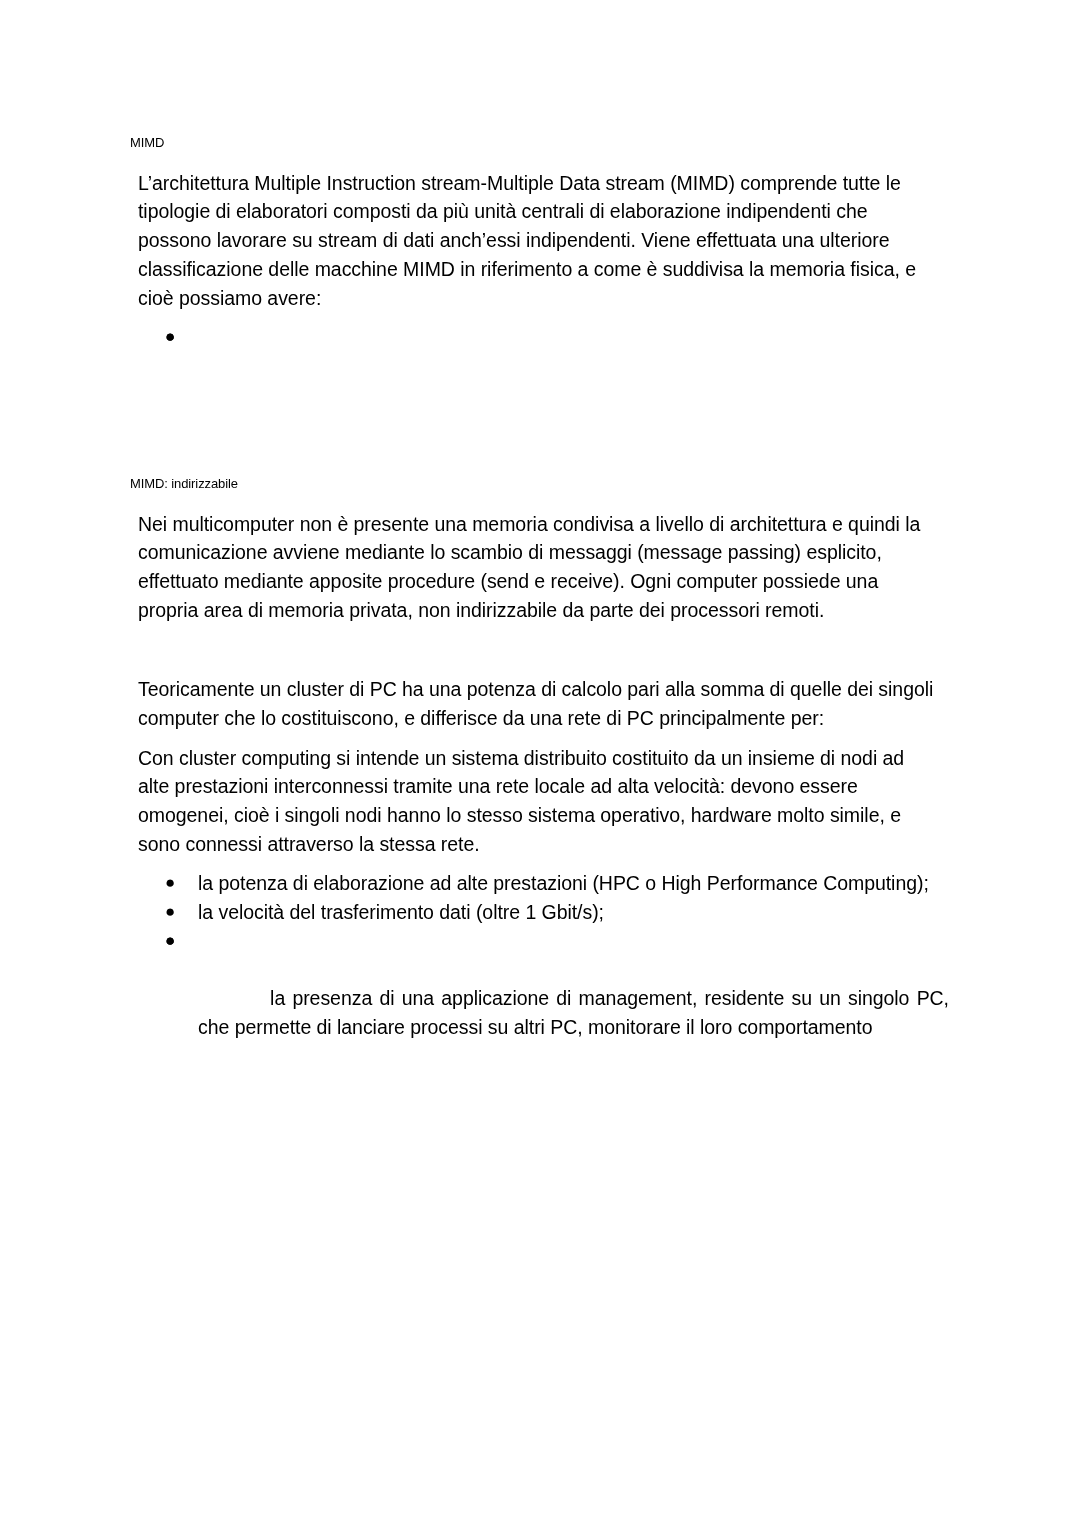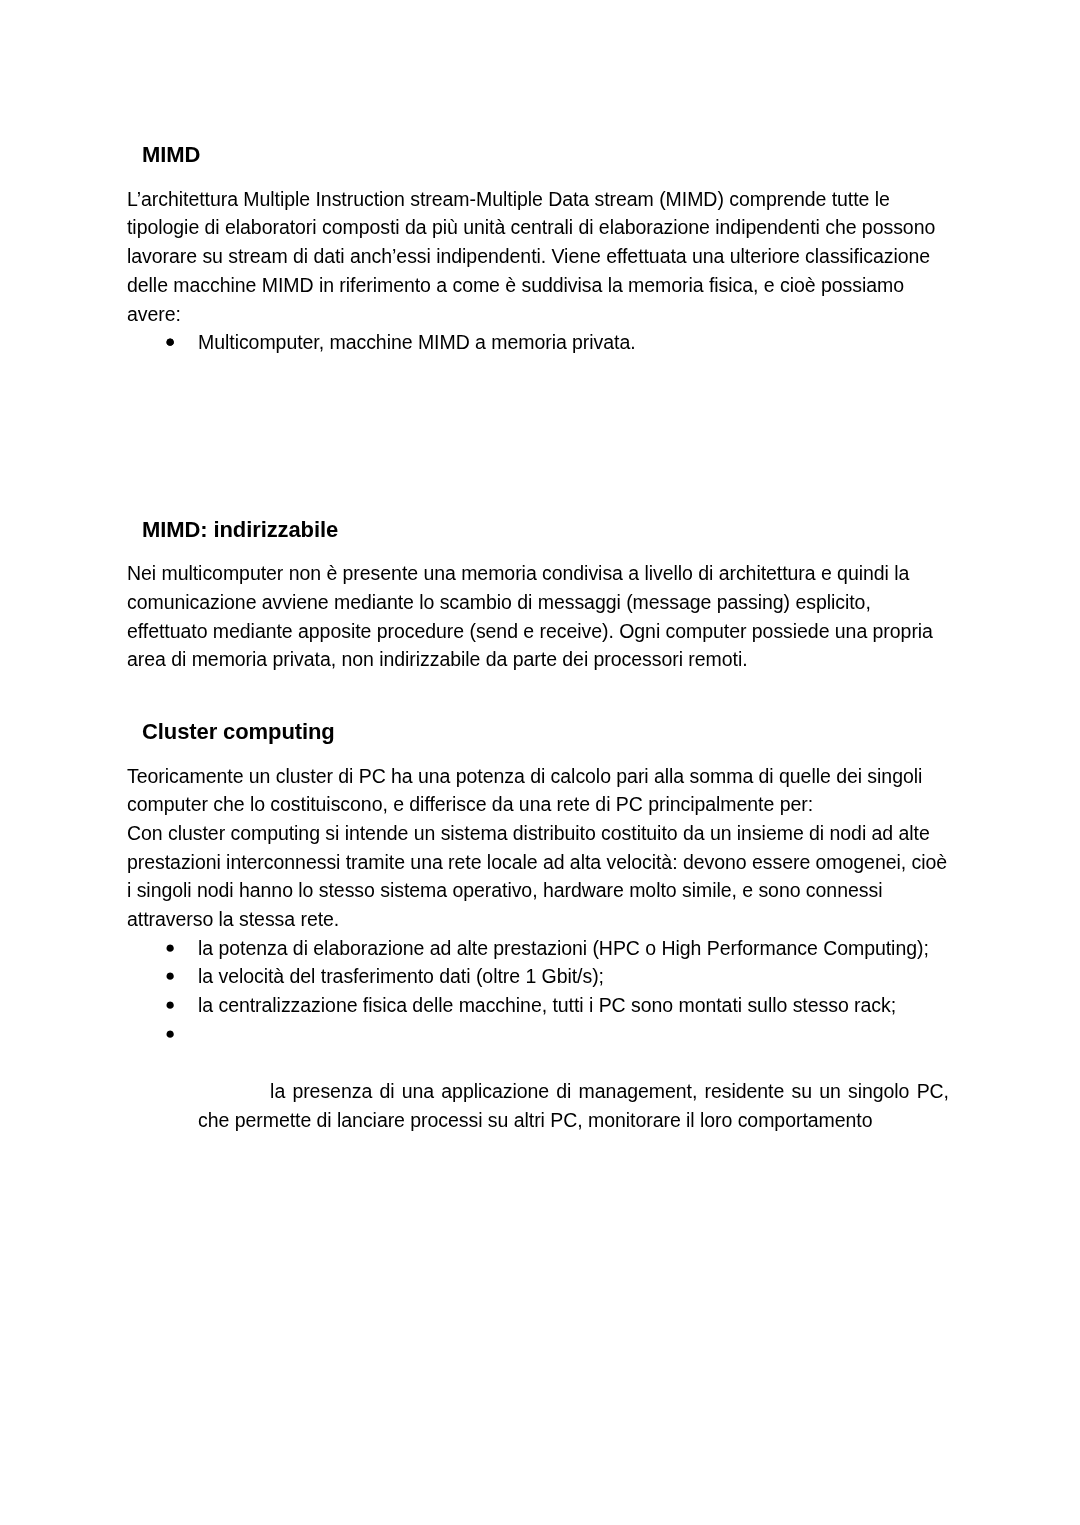"MIMD" .heading { font-size: 22px -> 13px; font-weight: bold -> normal; margin: 15px -> 3px }
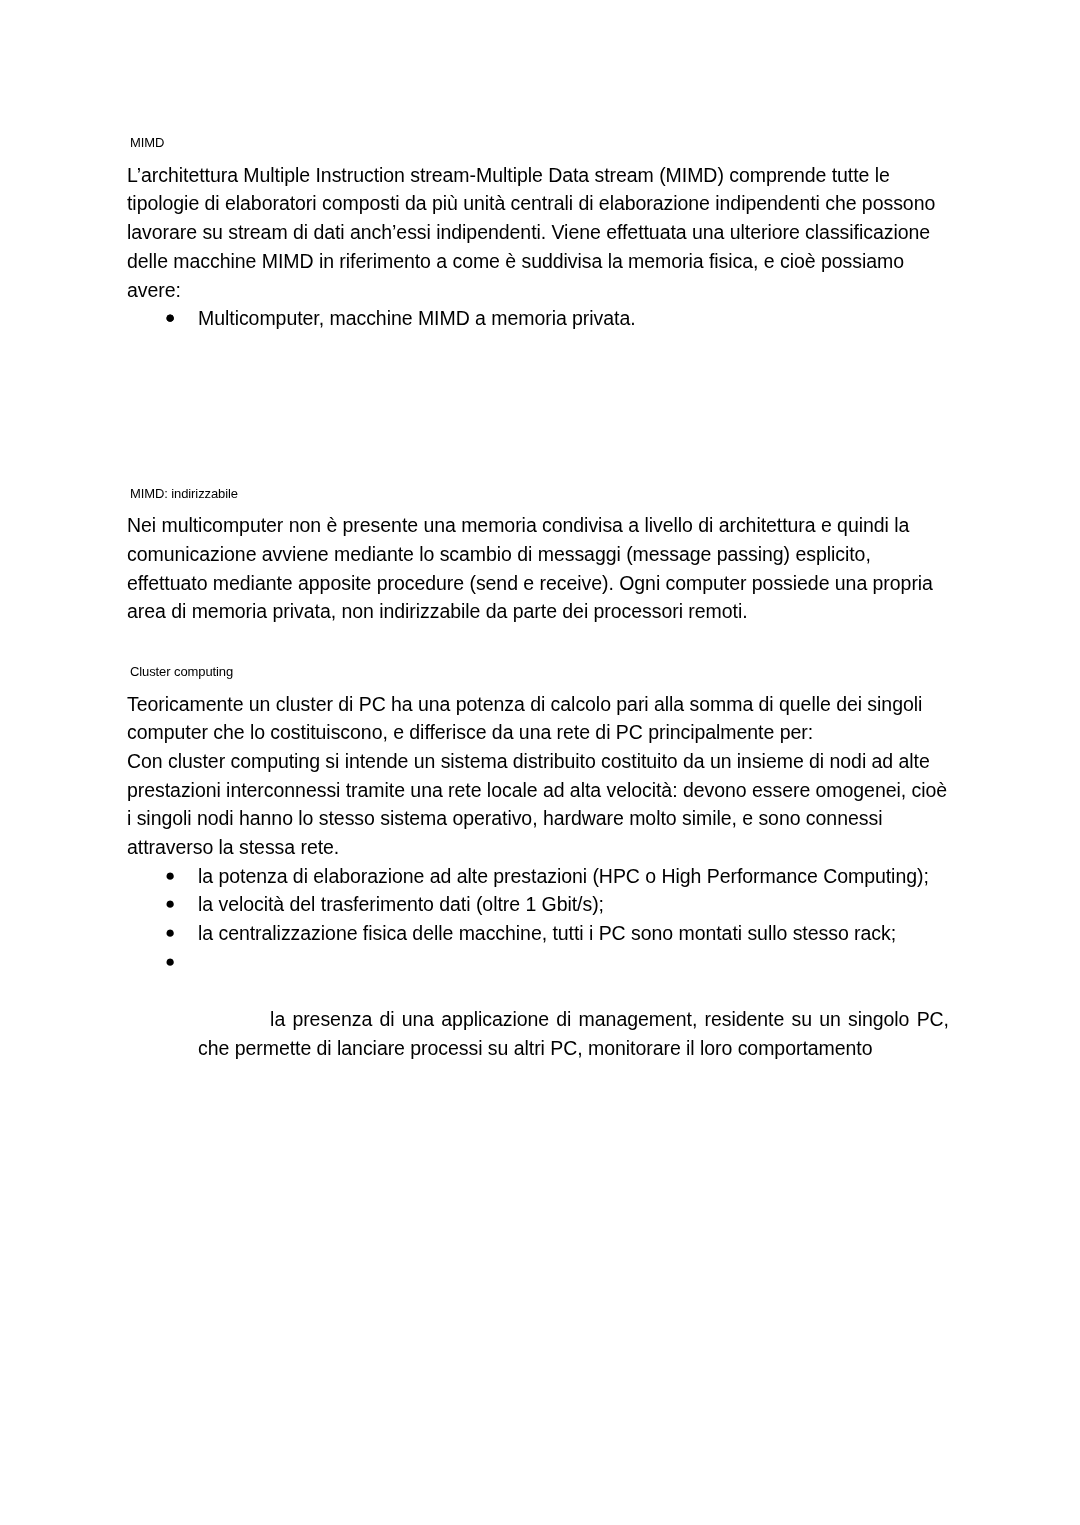"L’architettura Multiple Instruction" .para { margin: 0 -> 11px }
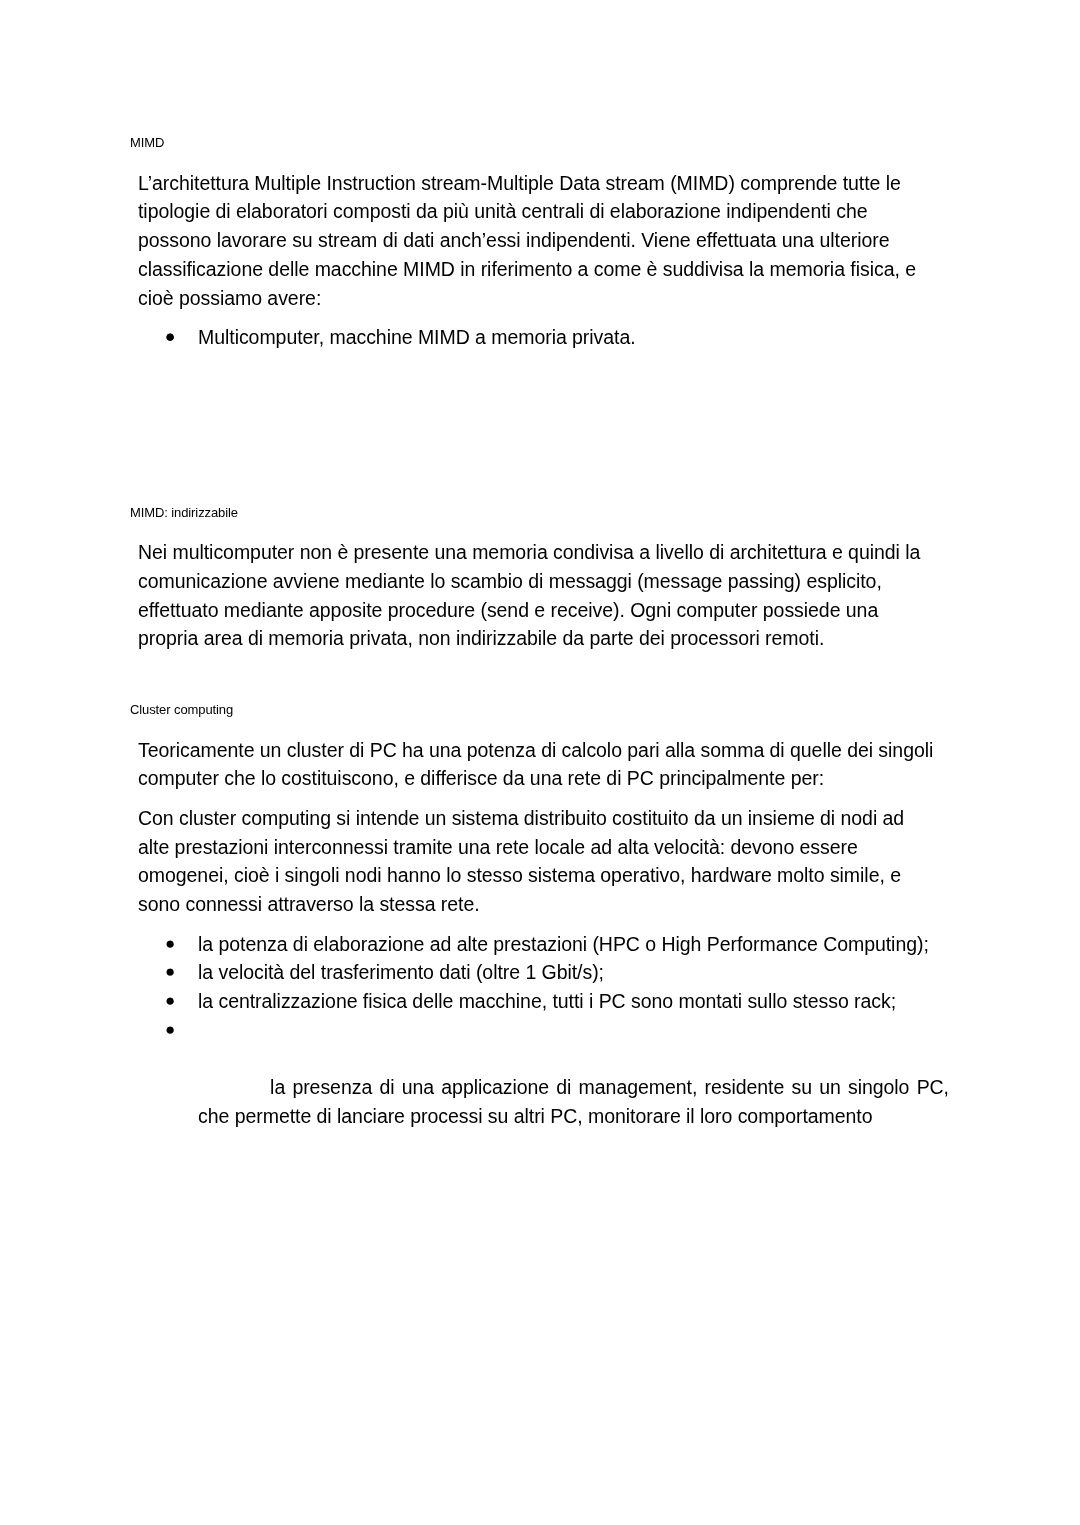"Multicomputer, macchine MIMD a memoria" span { html: <span>Multicomputer, macchine MIMD a memoria privata.</span> -> none }
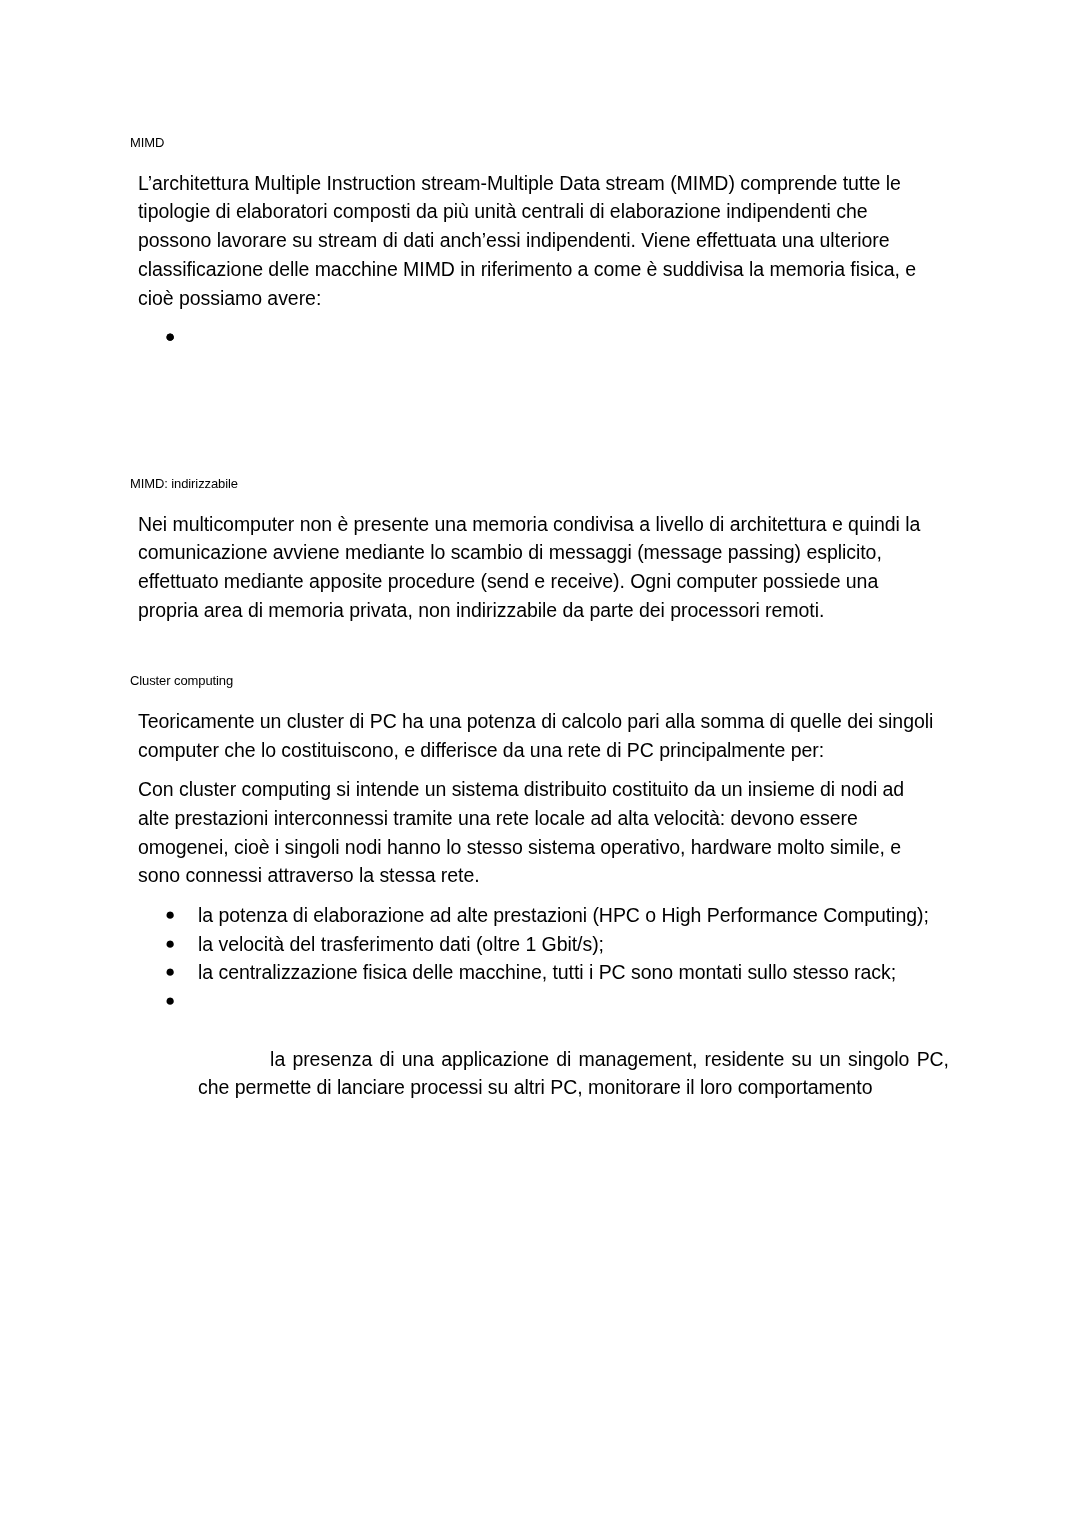"Cluster computing" p.heading { html: <p>Cluster computing</p> -> none }
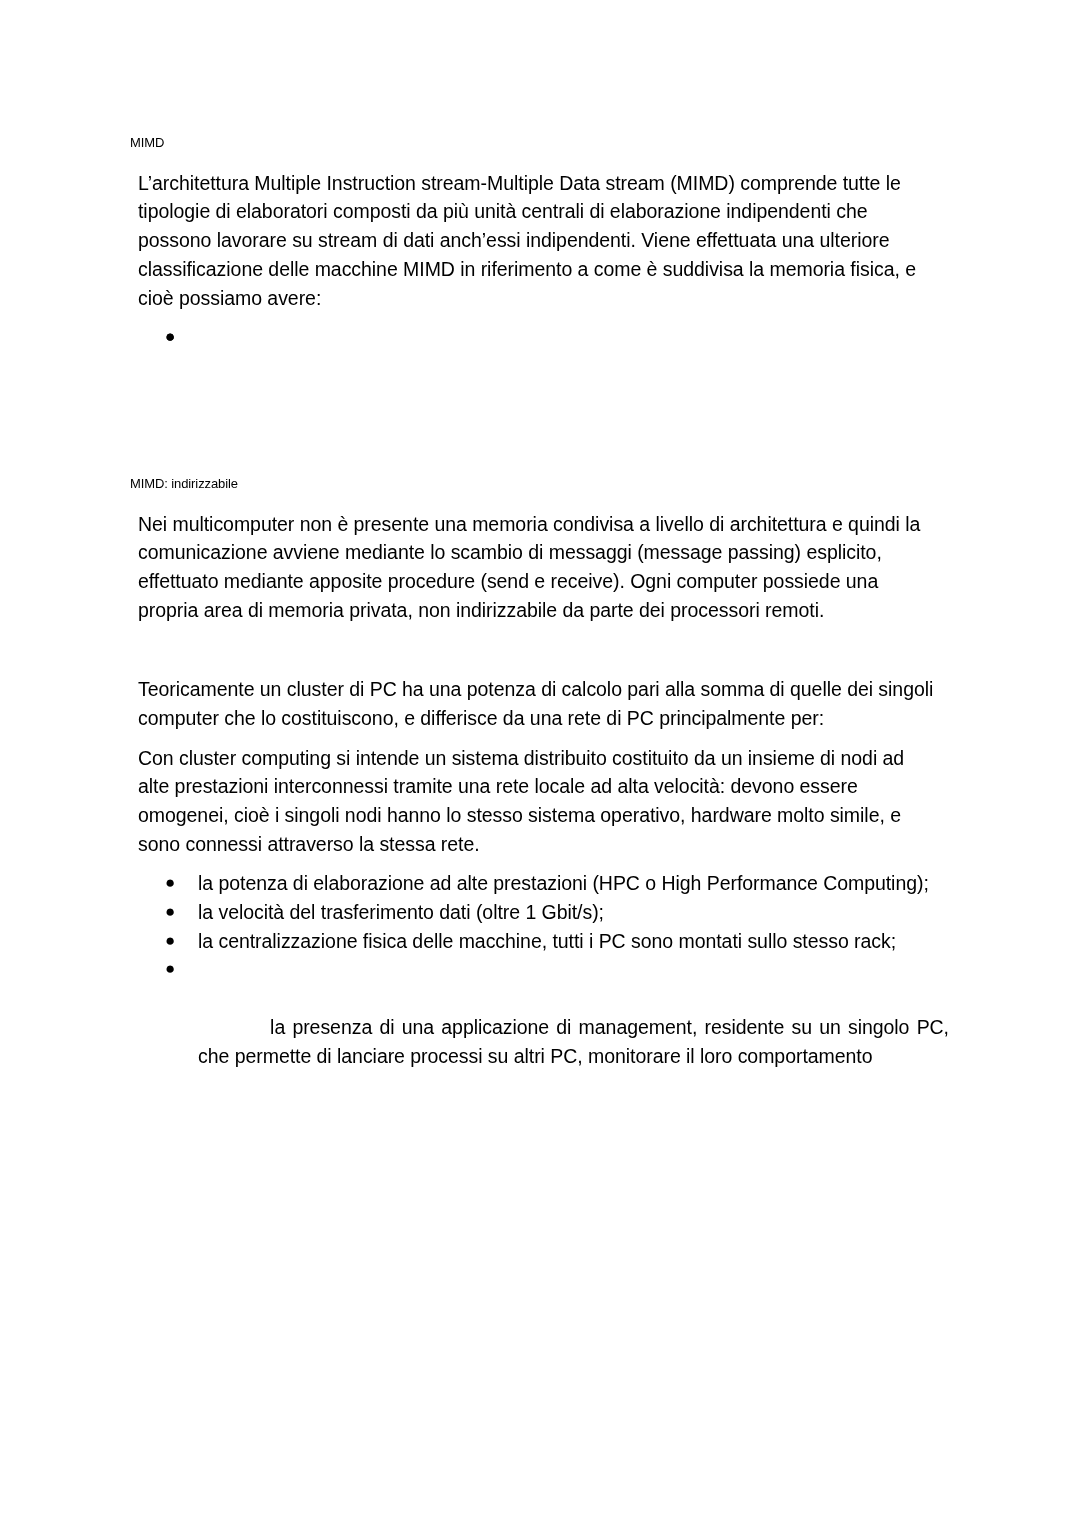"la centralizzazione fisica delle" span { html: <span>la centralizzazione fisica delle macchine, tutti i PC sono montati sullo stesso rack;</span> -> none }
